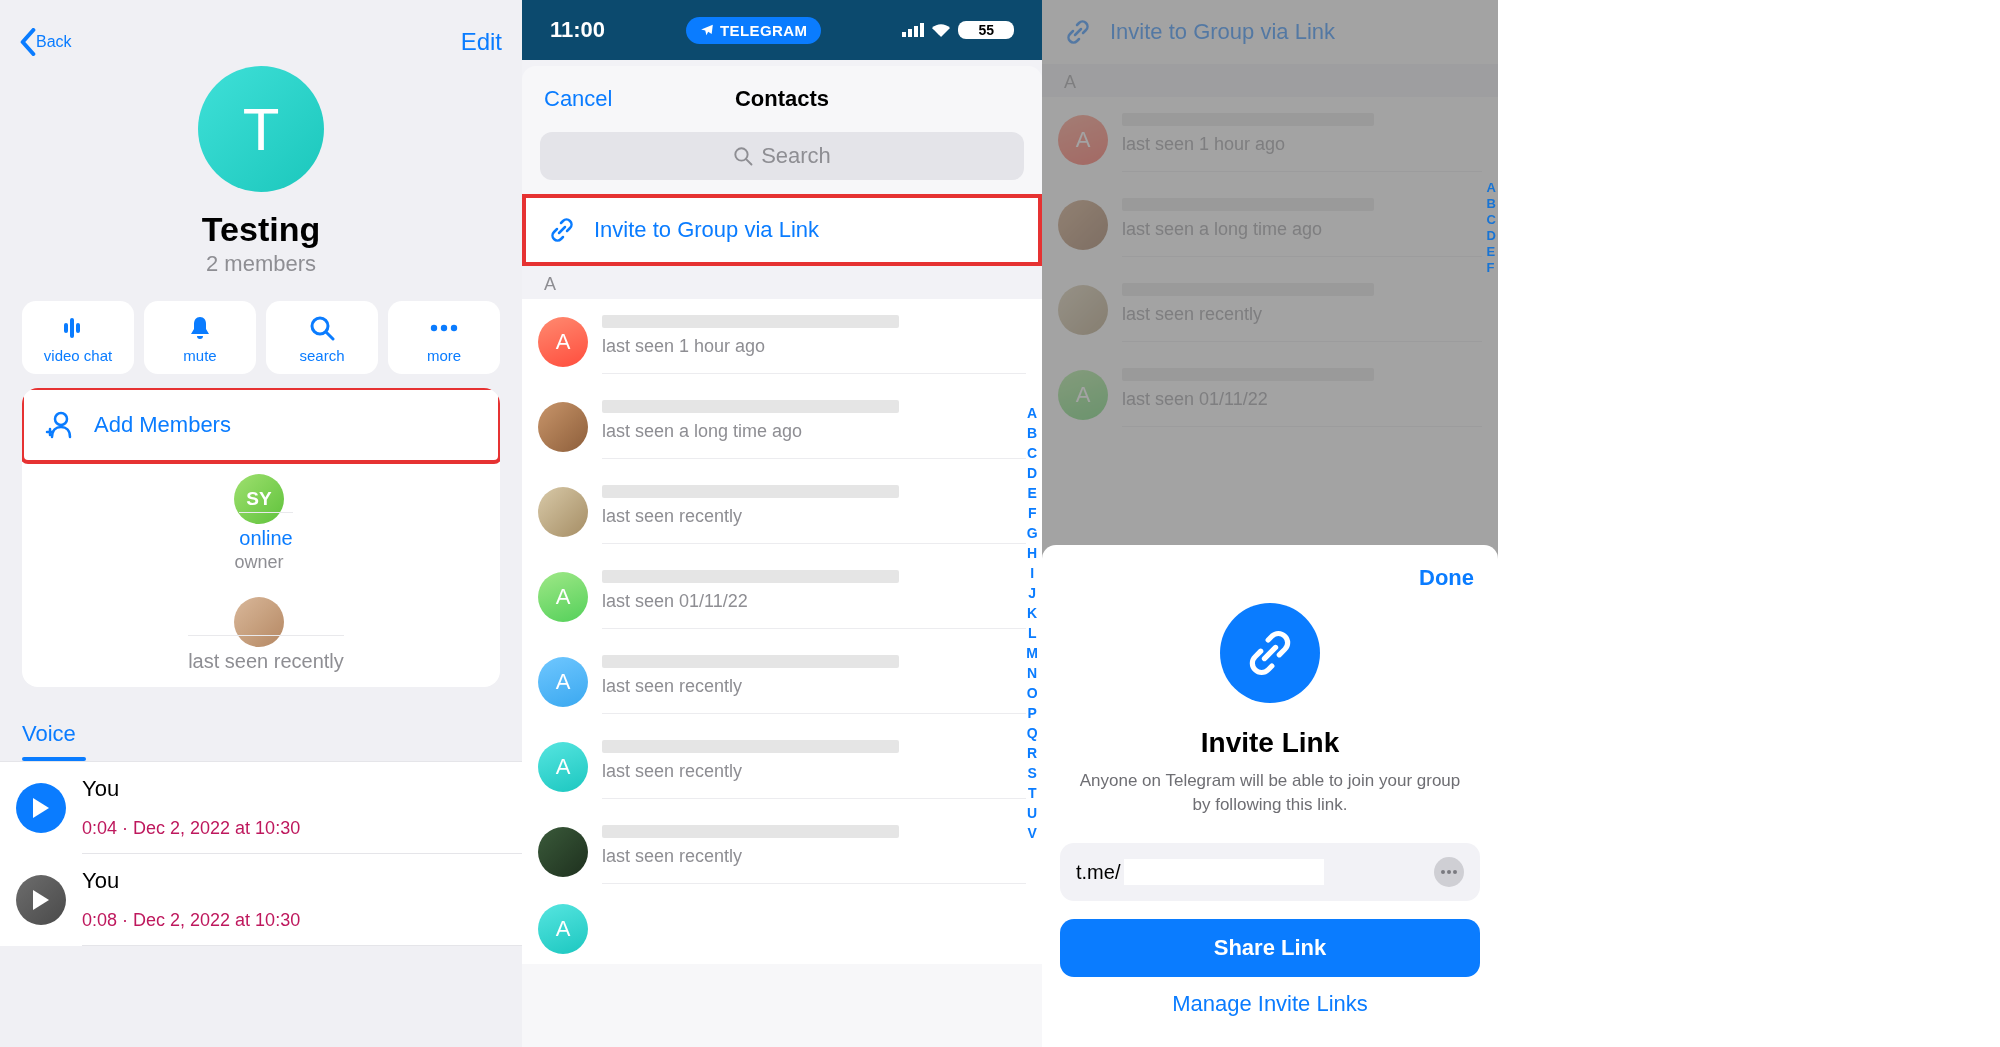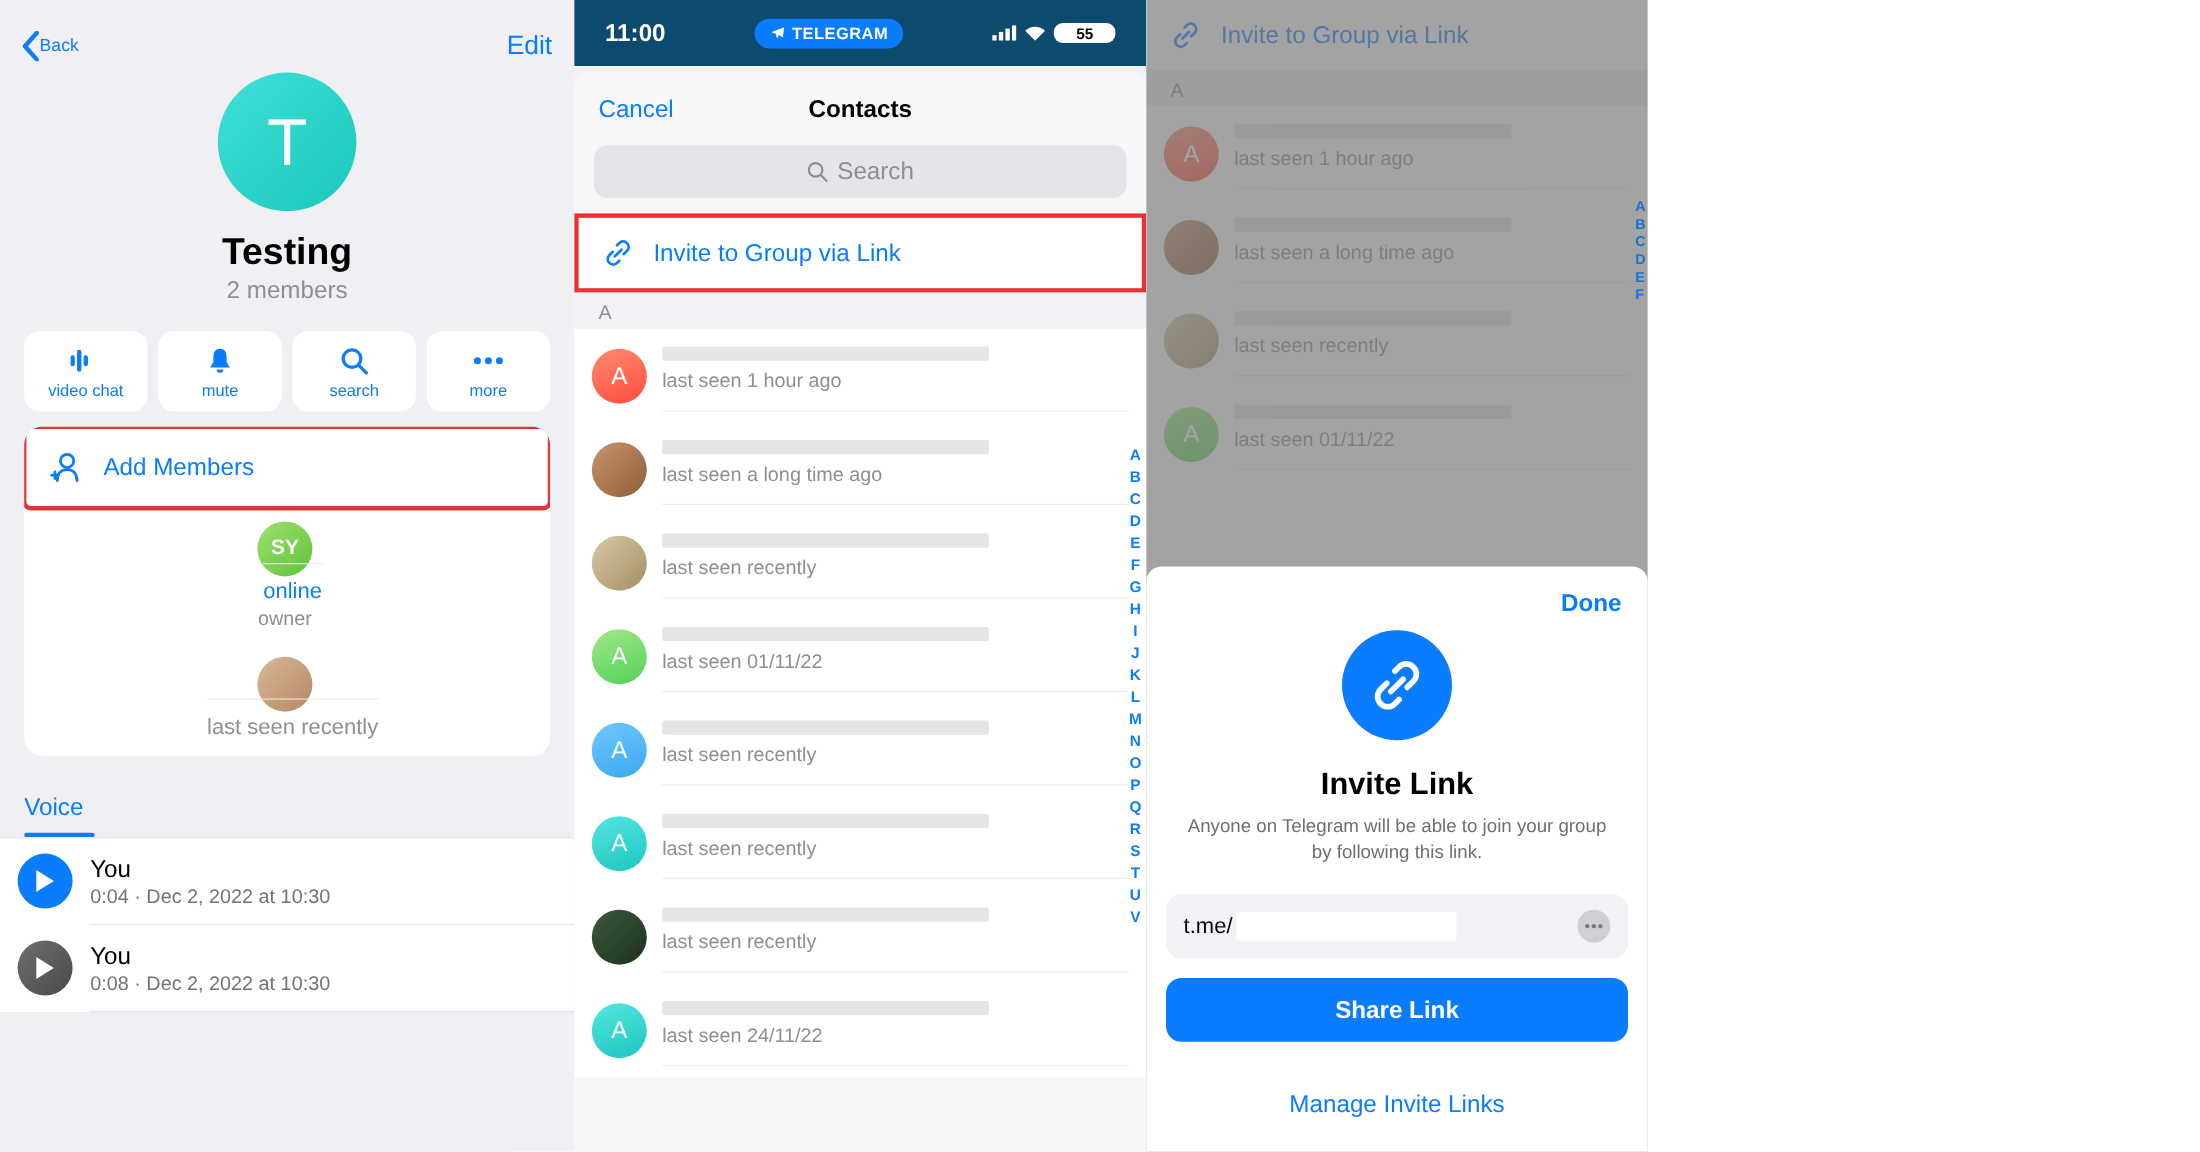"0:04 · Dec 2, 2022" .voice-item .info .meta { color: #737373 -> #be185d; margin-top: 2px -> 16px }
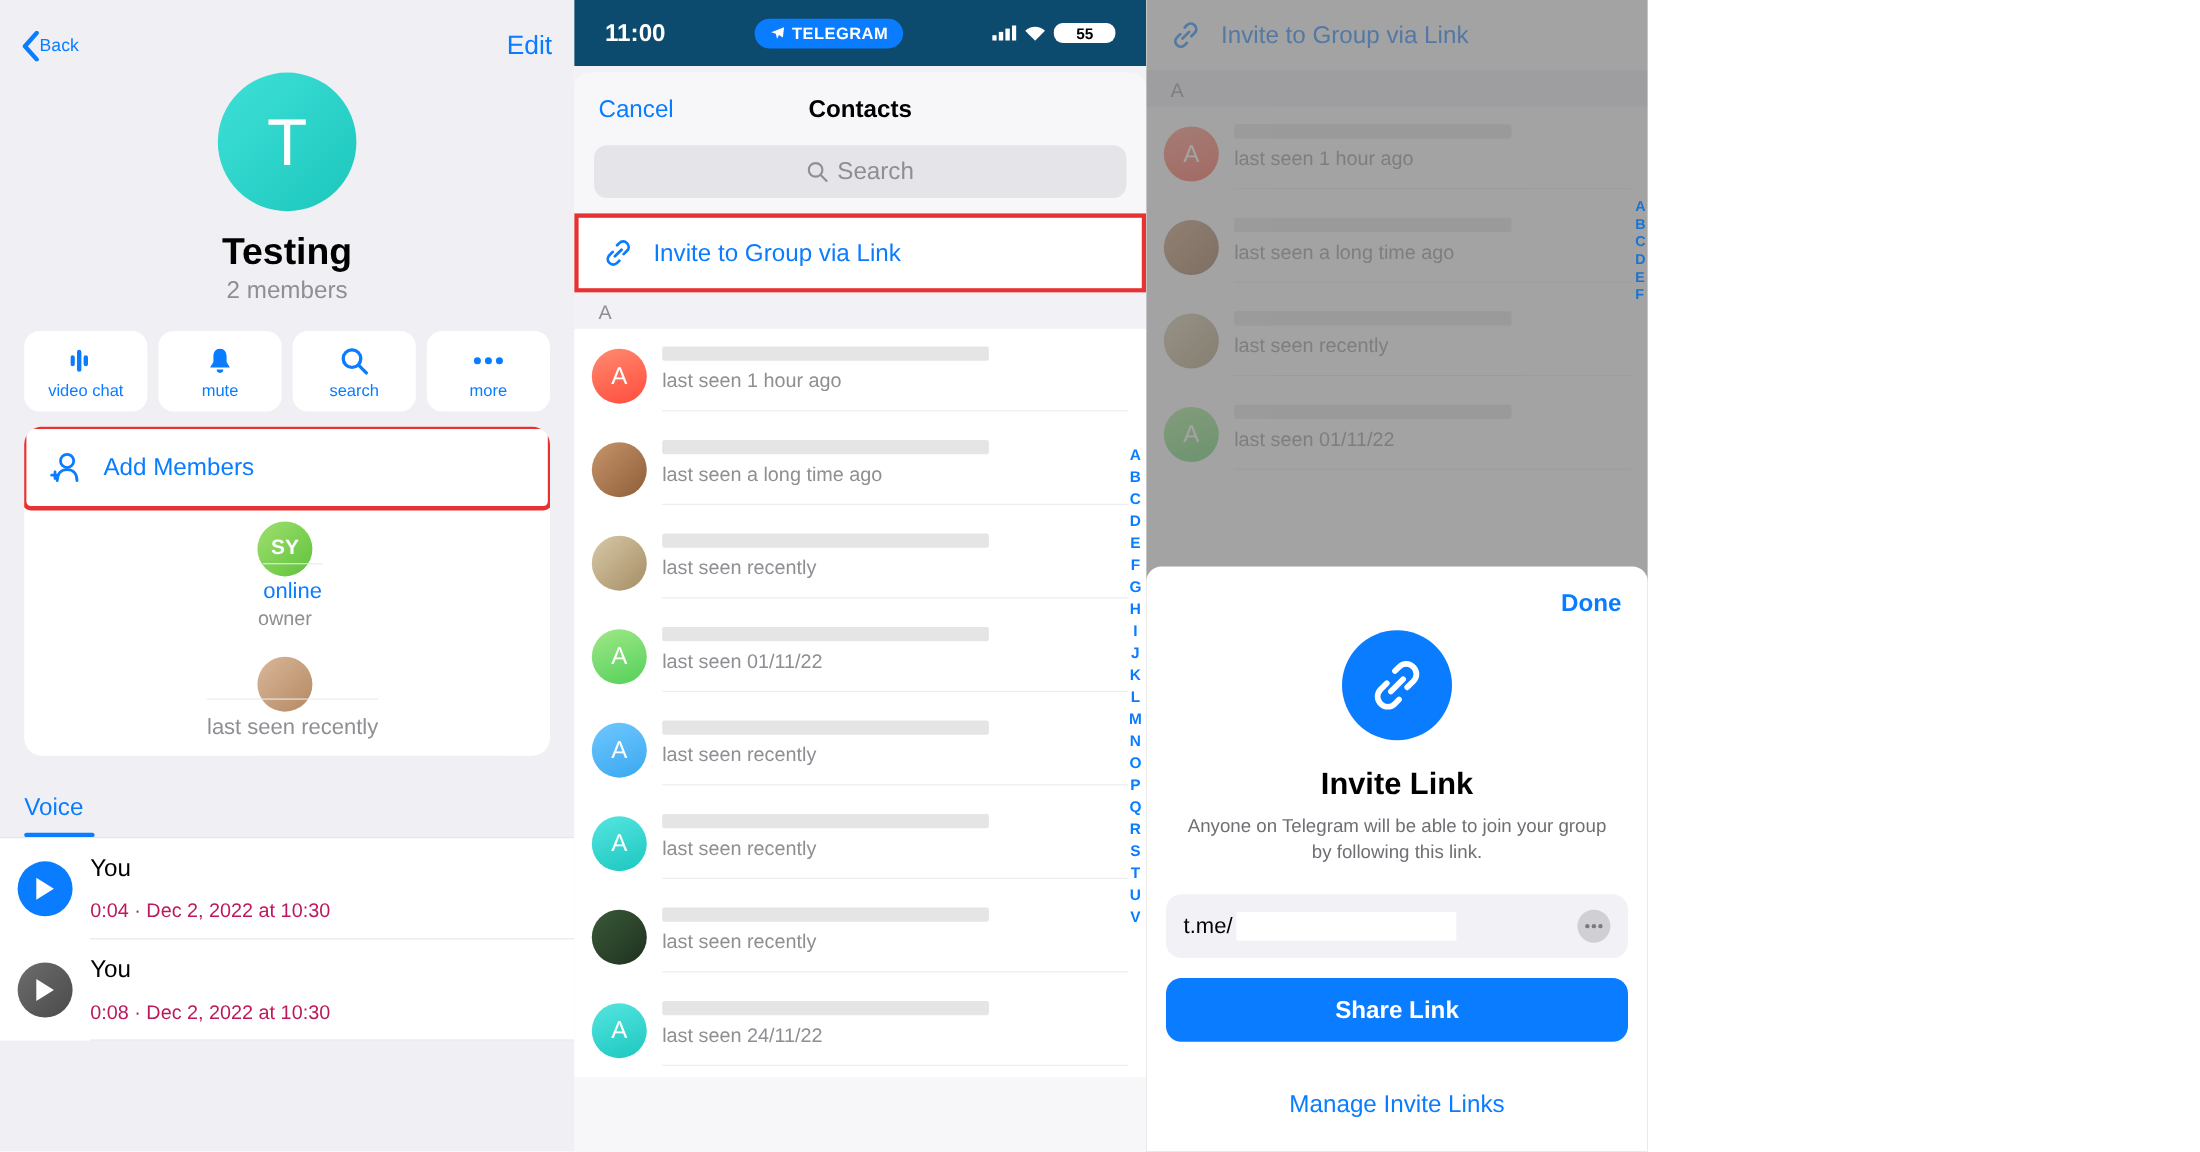"last seen 24/11/22" div.ctxt { html: <div> <div></div> <div>last seen 24/11/22</div> </div> -> none }
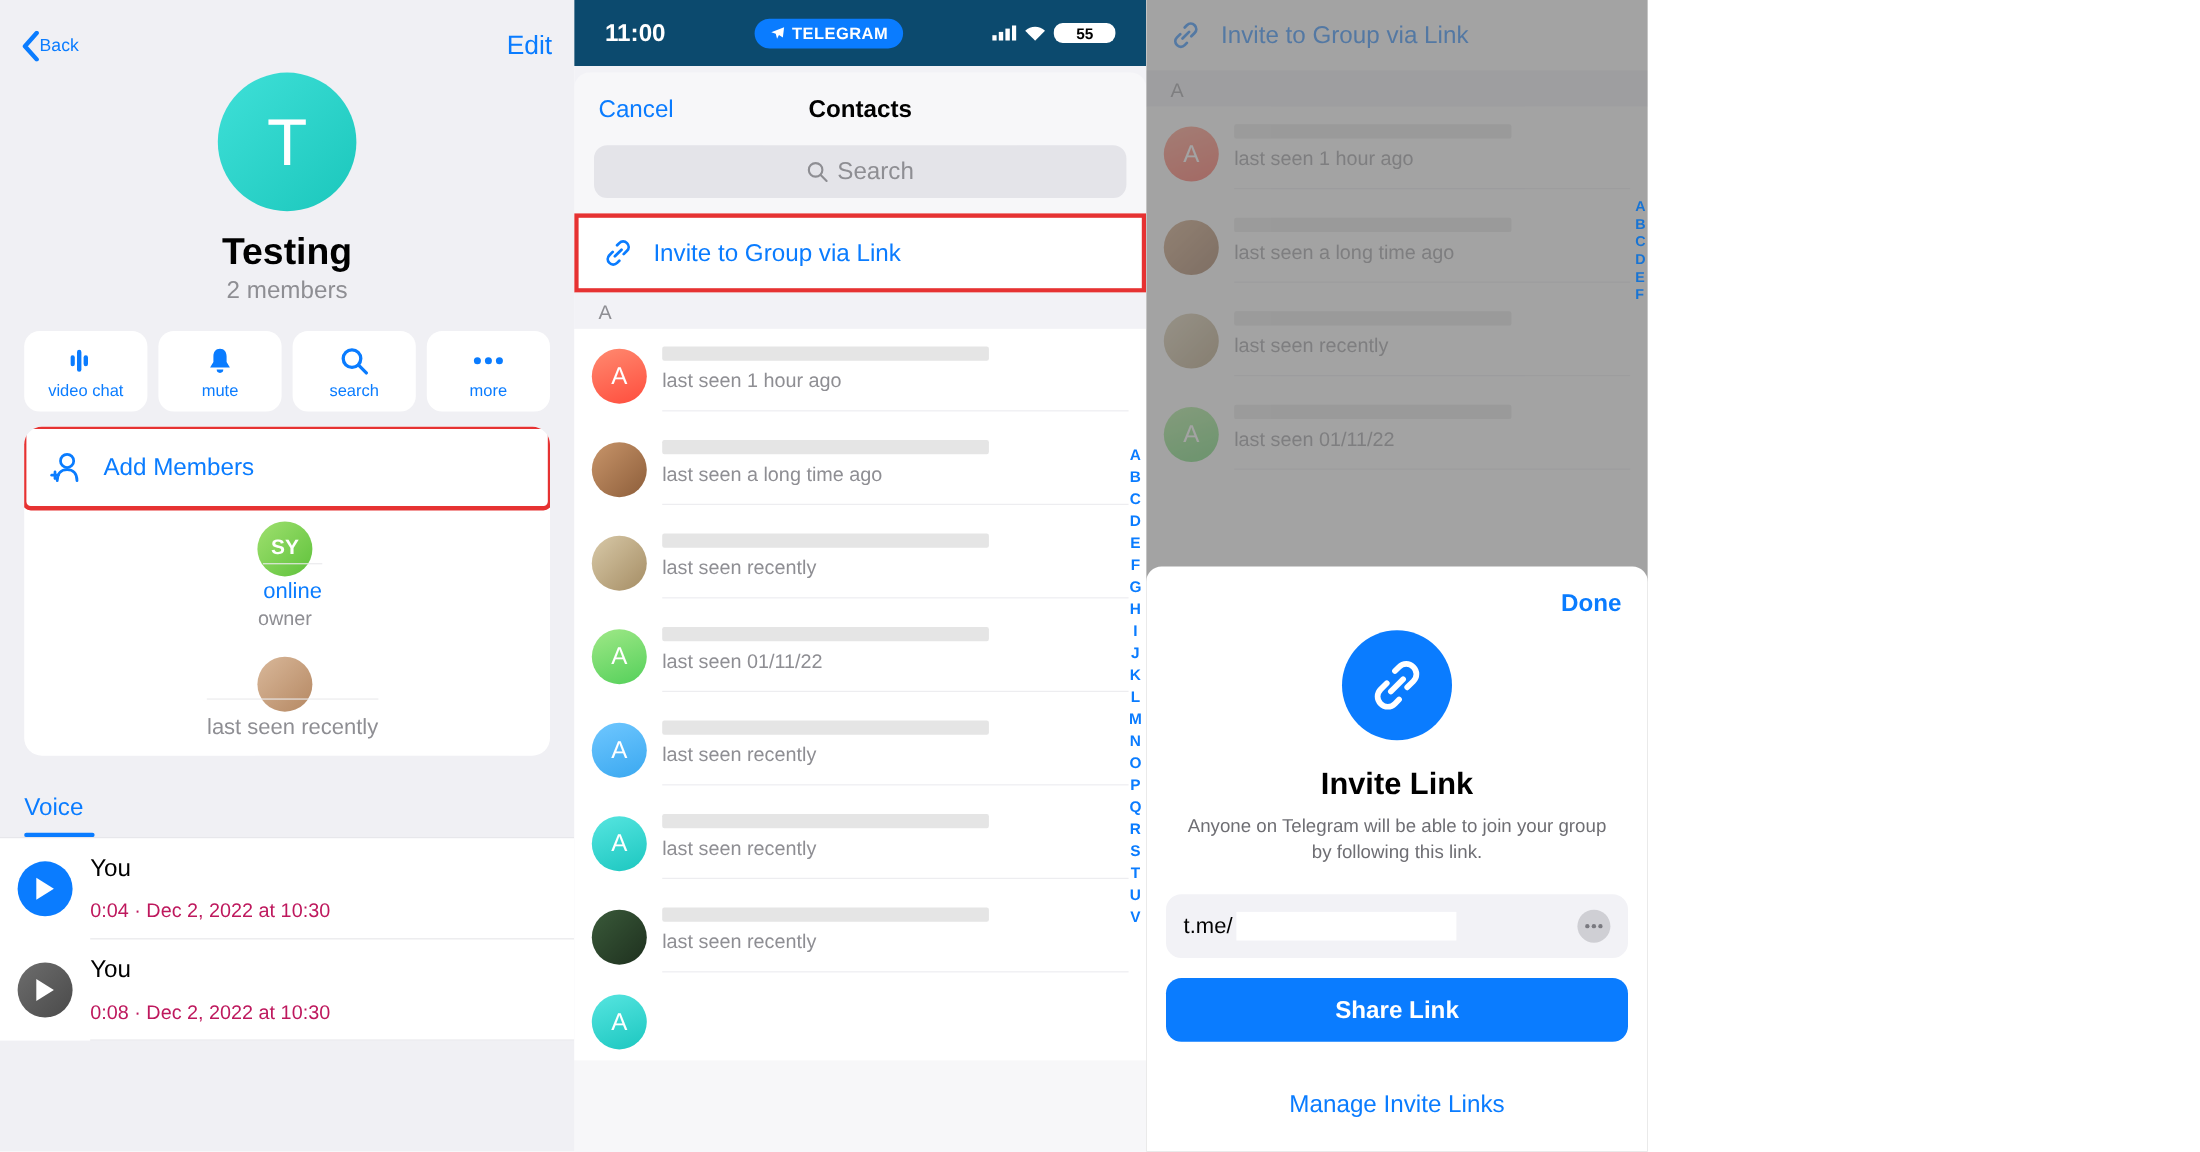"Manage Invite Links" .p3 .manage { margin-top: 44px -> 14px }
